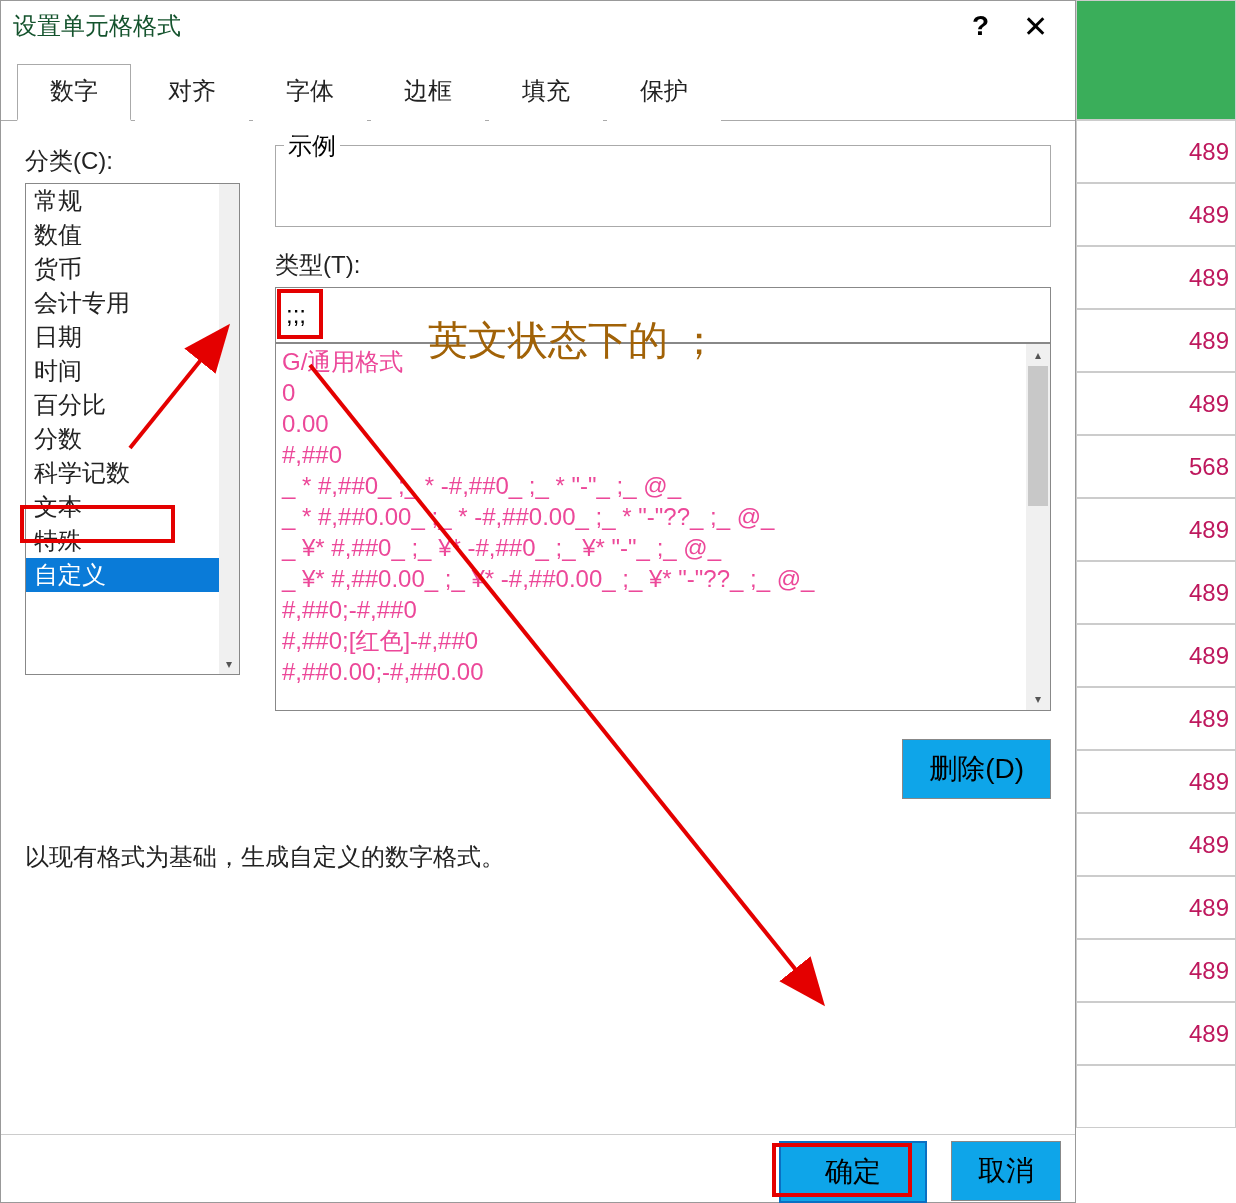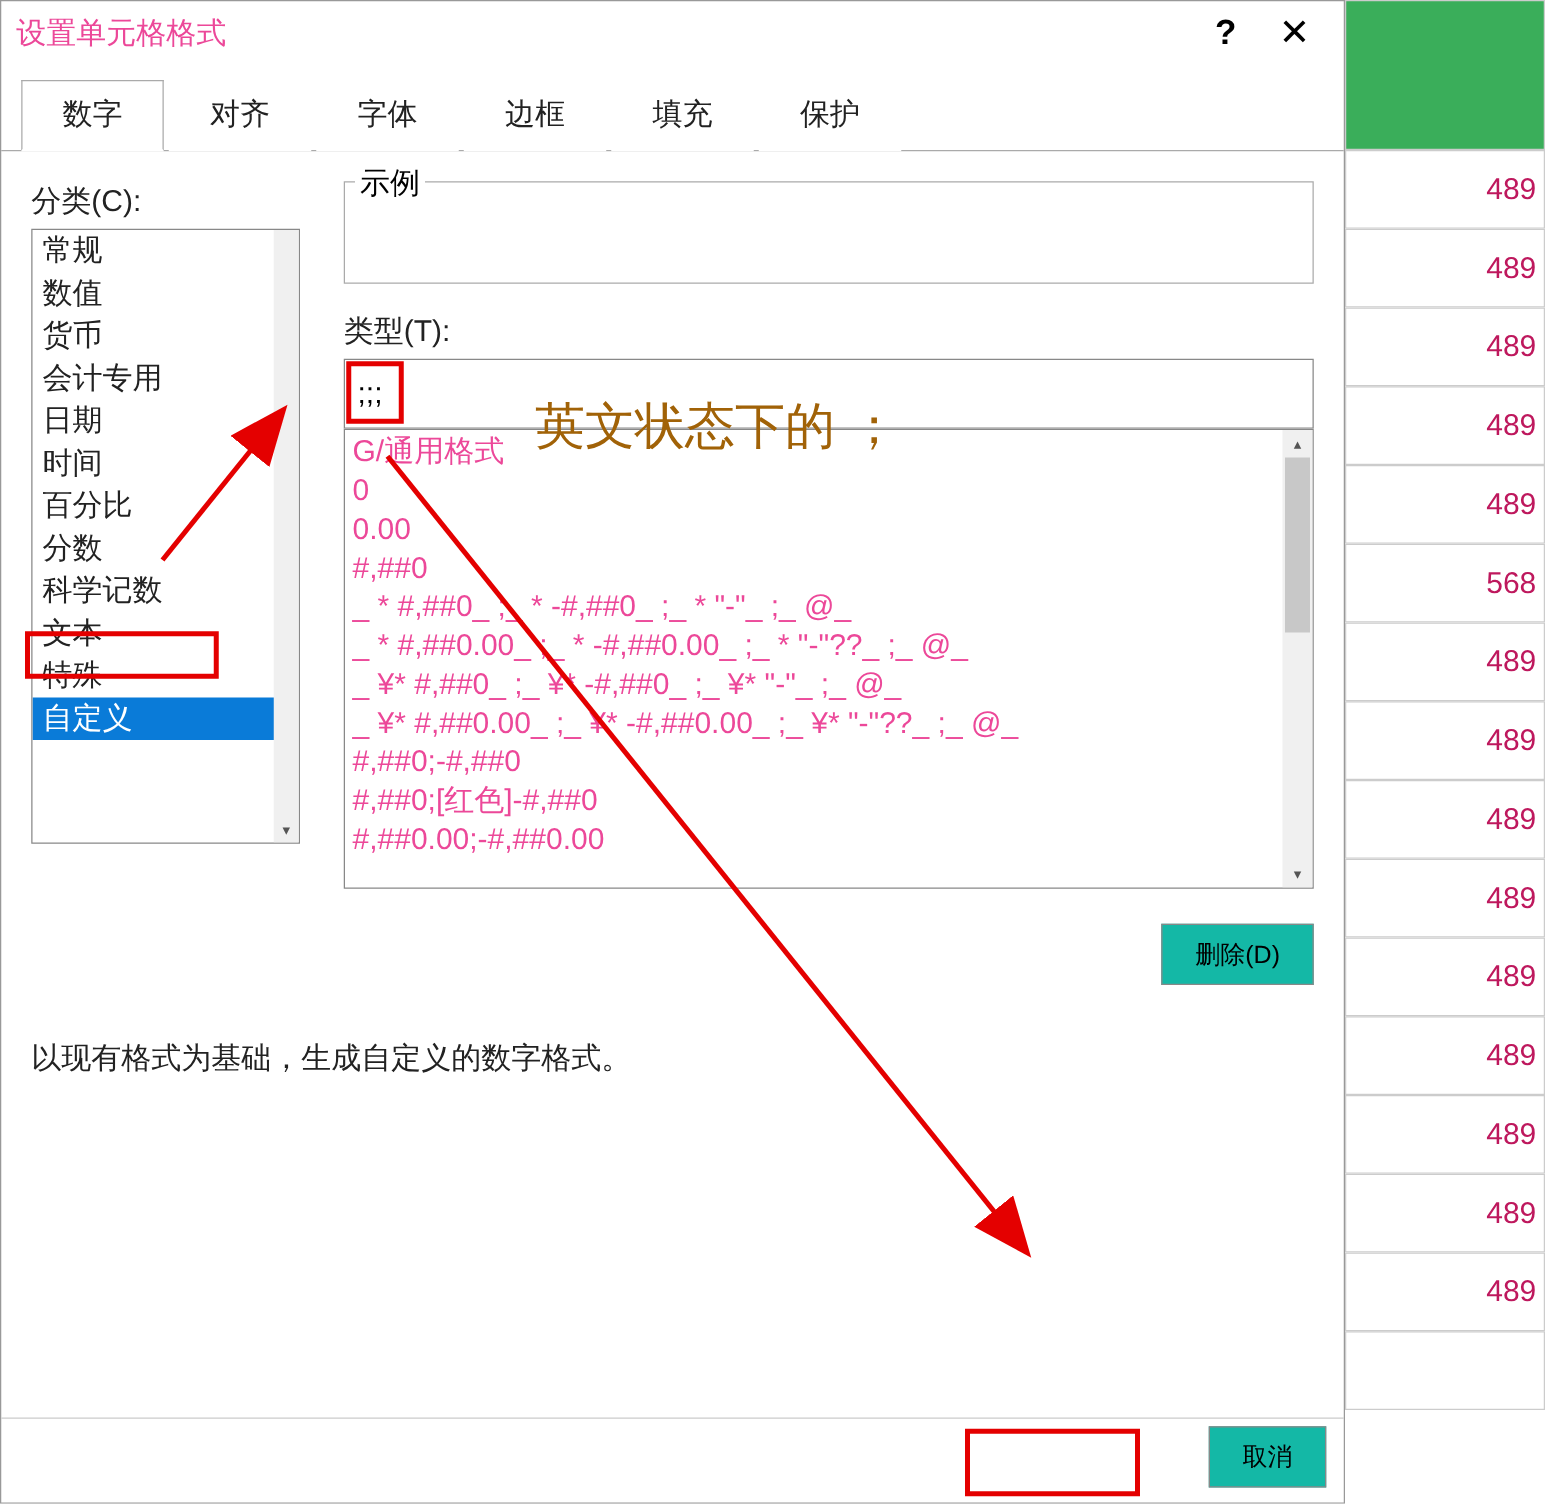"设置单元格格式" .titlebar-title { color: #ec4899 -> #14532d }
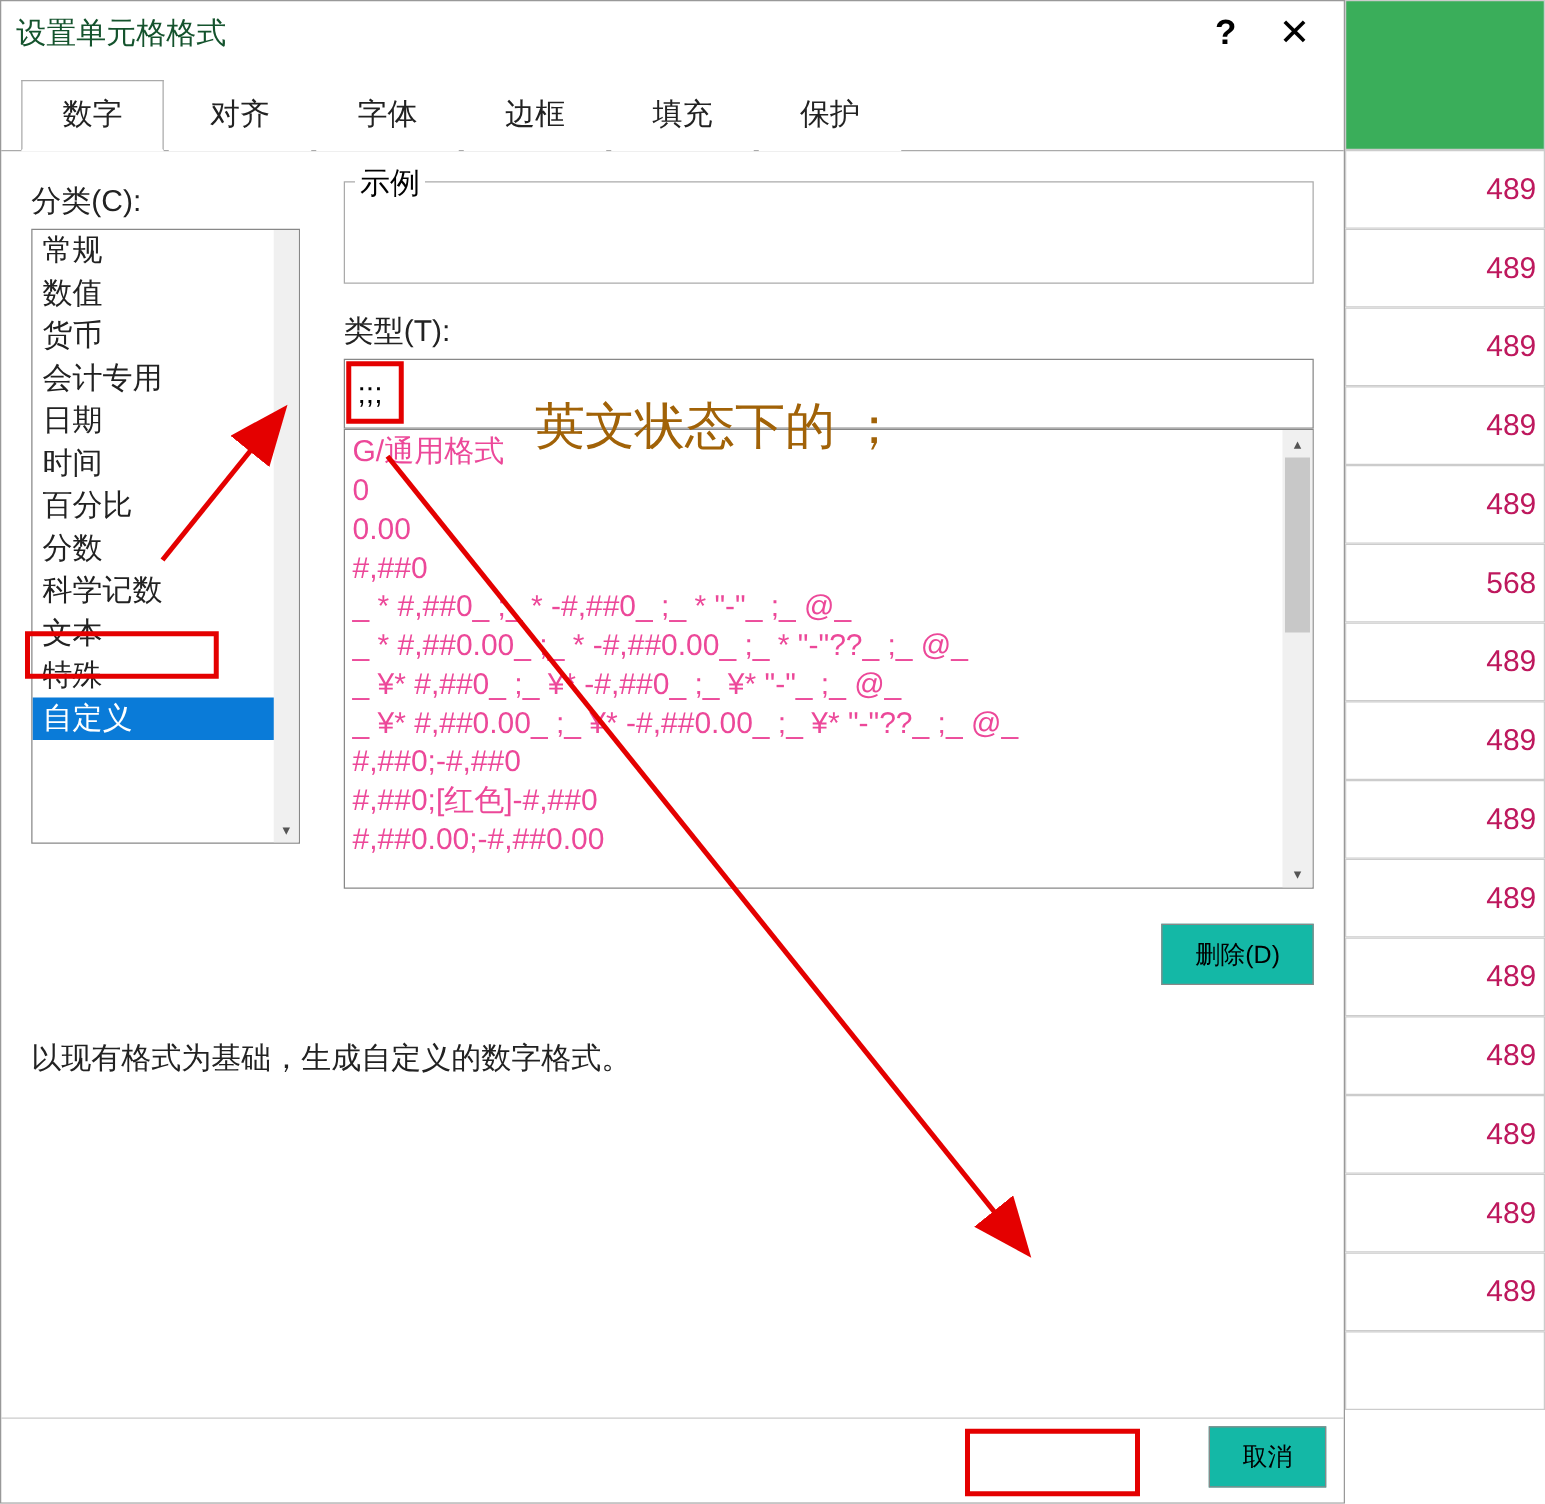"删除(D)" .btn { background: #14b8a6 -> #0ea5e9; font-size: 20px -> 28px }
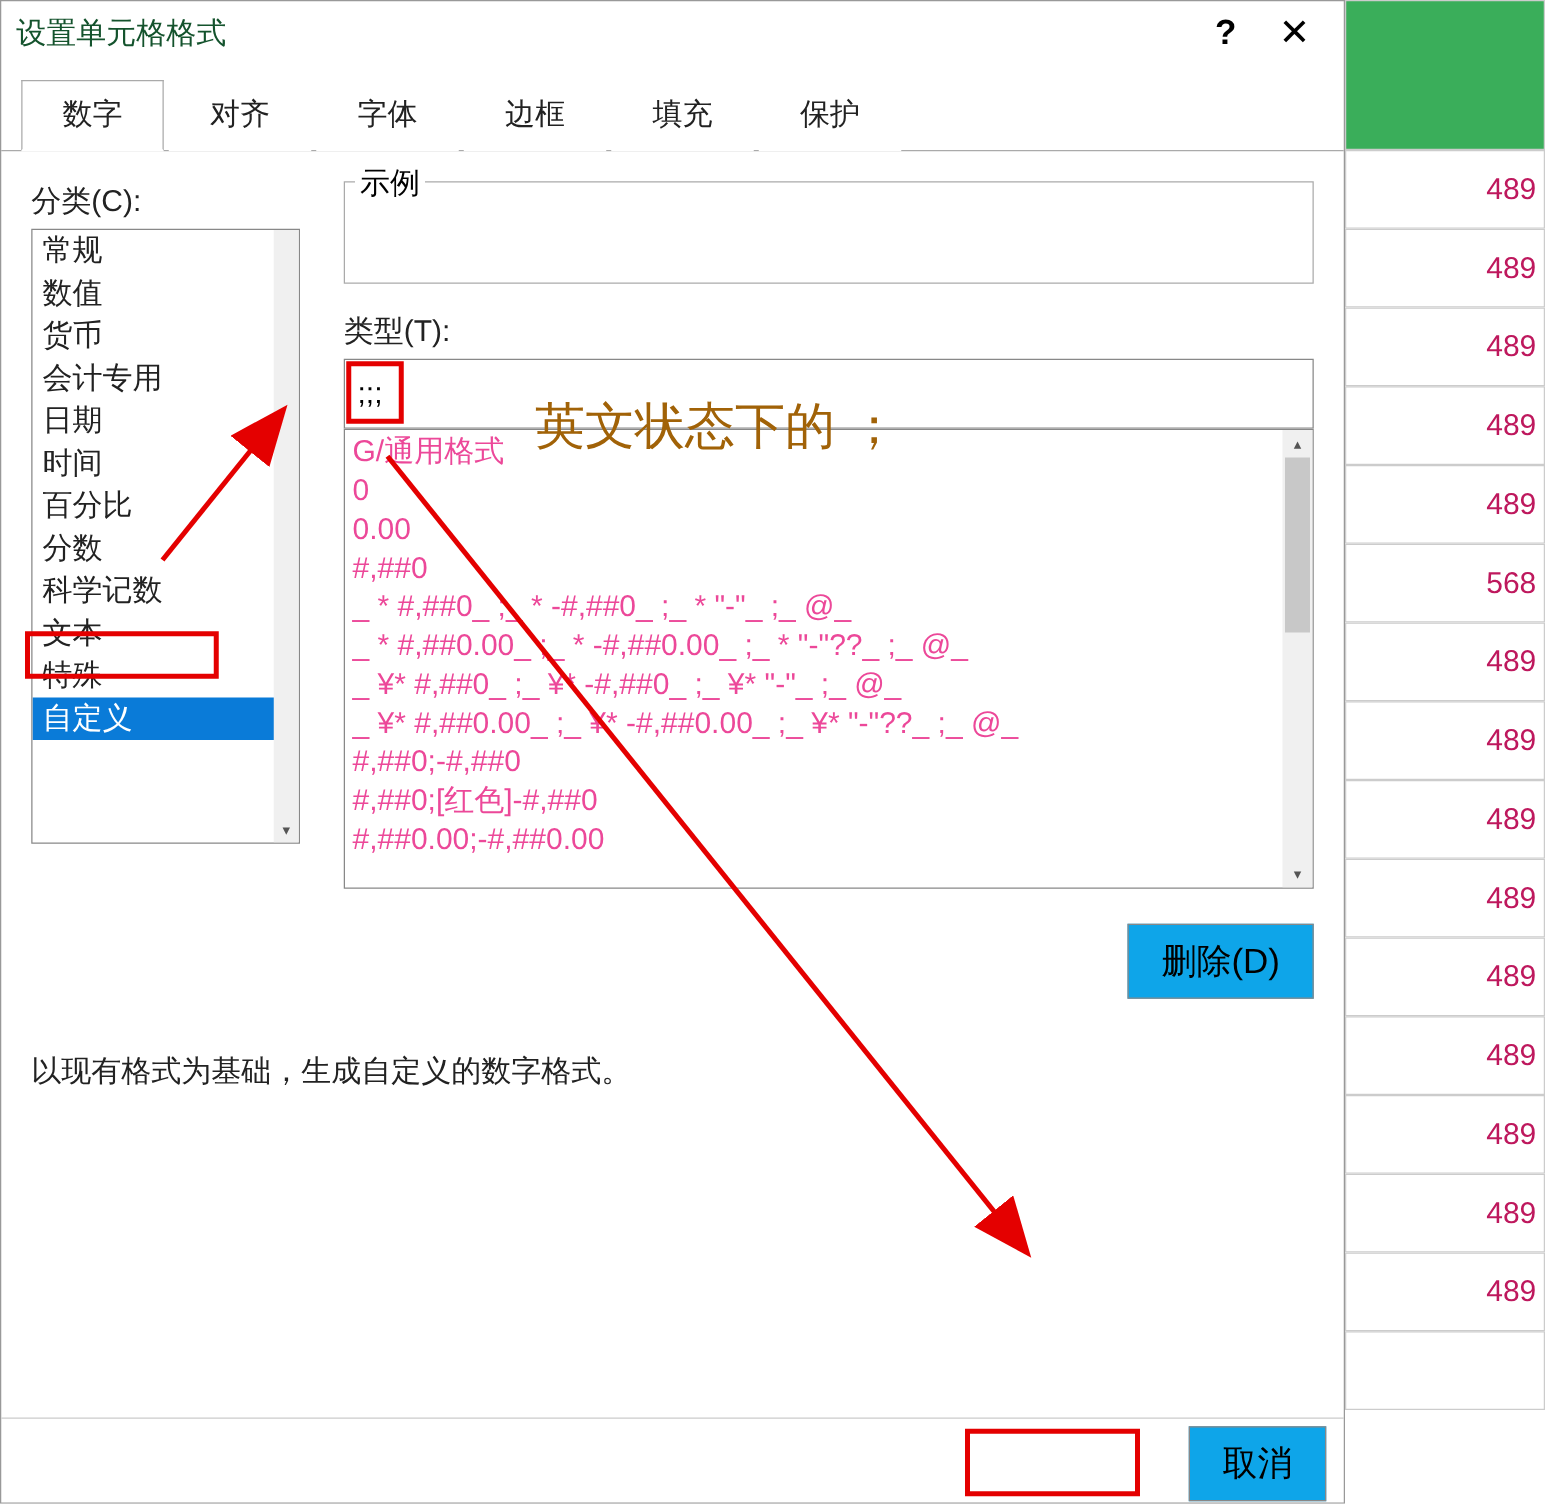"确定" button.btn { html: none -> <button>确定</button> }
